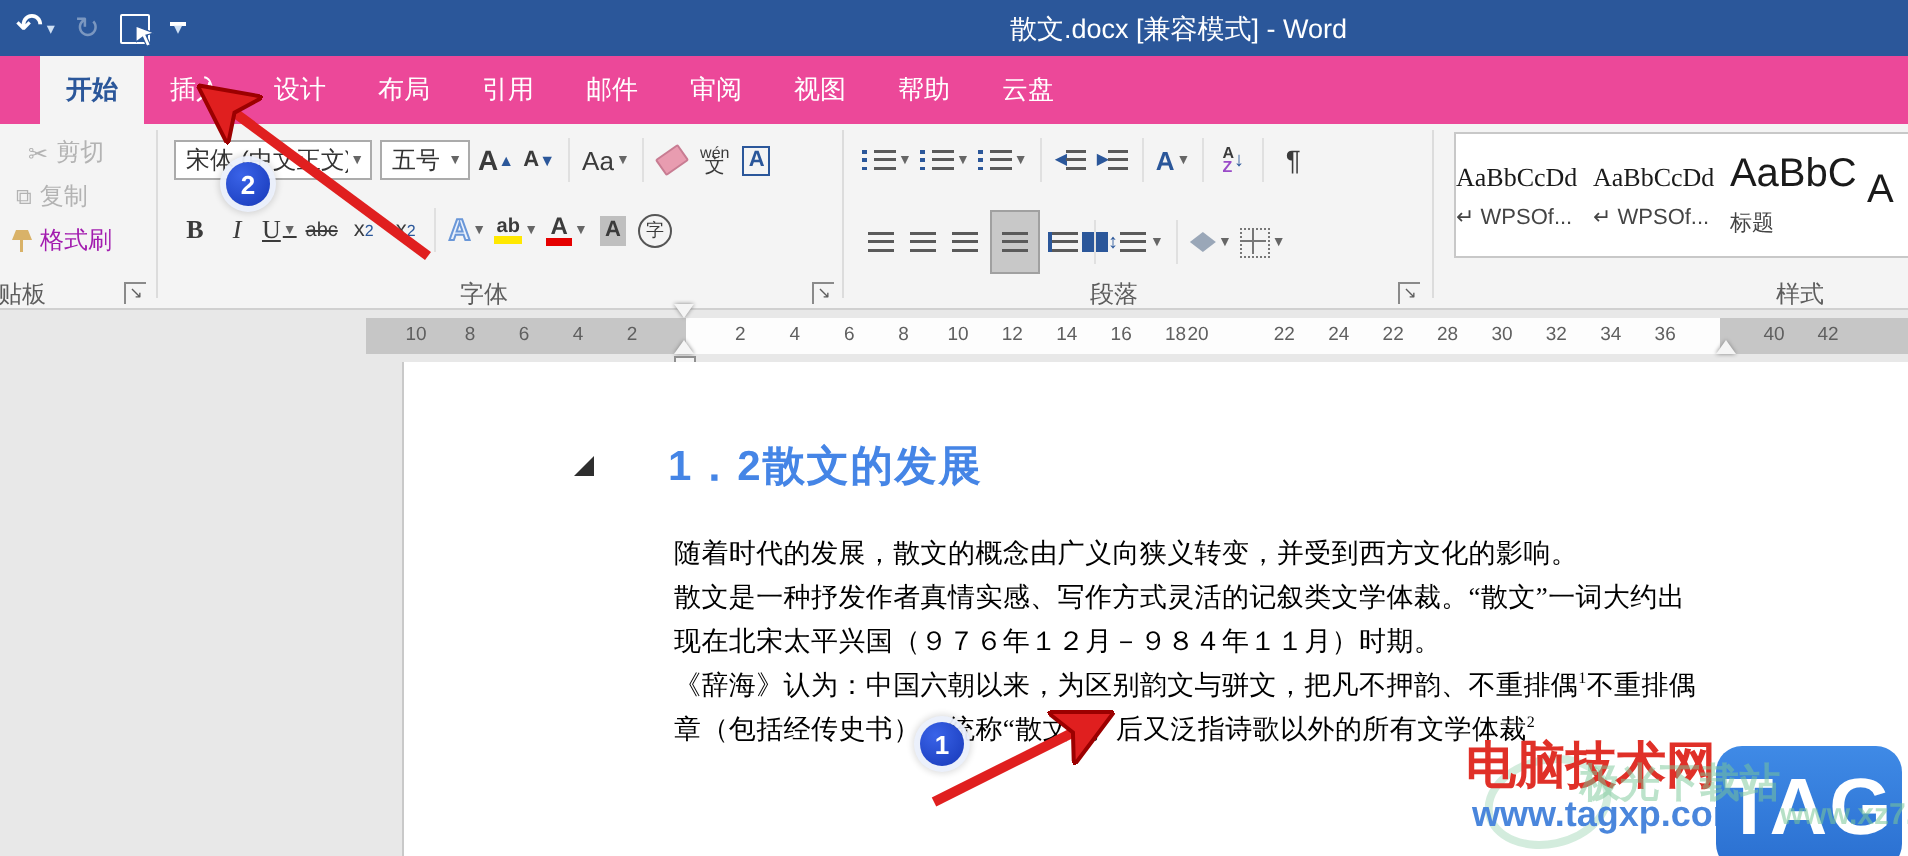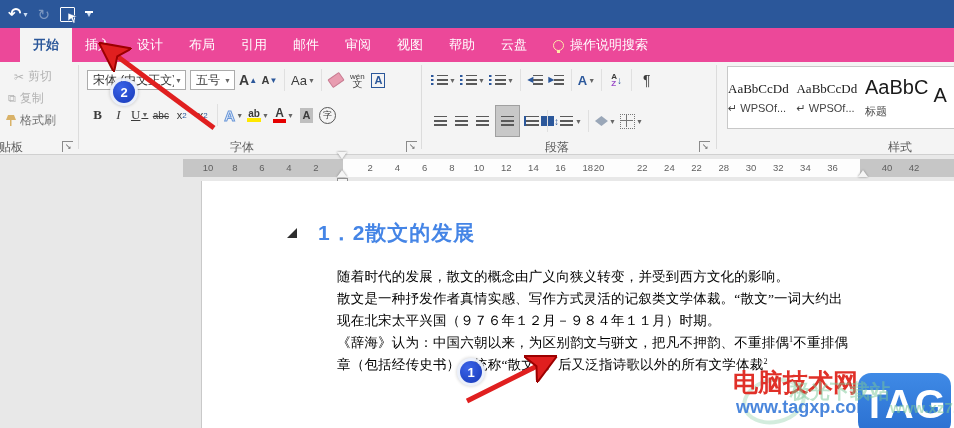"散文.docx [兼容模式] - Word" div.title-text { html: none -> <div>散文.docx [兼容模式] - Word</div> }
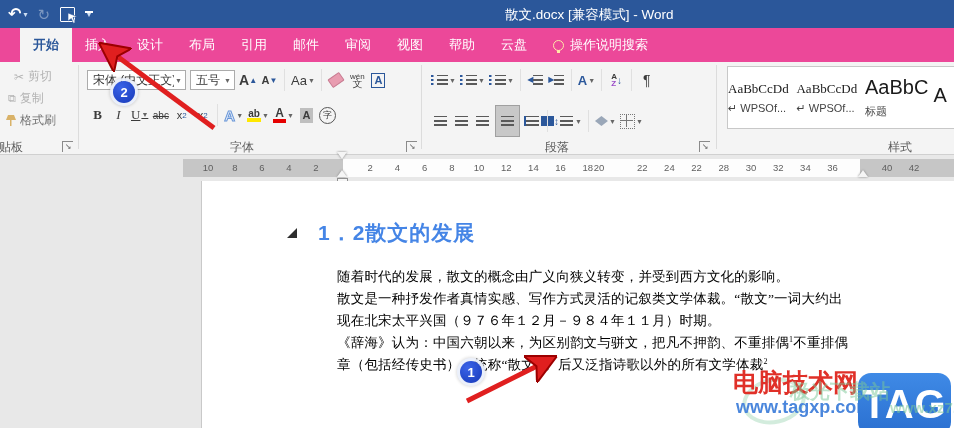"操作说明搜索" div.tab { html: <div> <span></span> <span>操作说明搜索</span> </div> -> none }
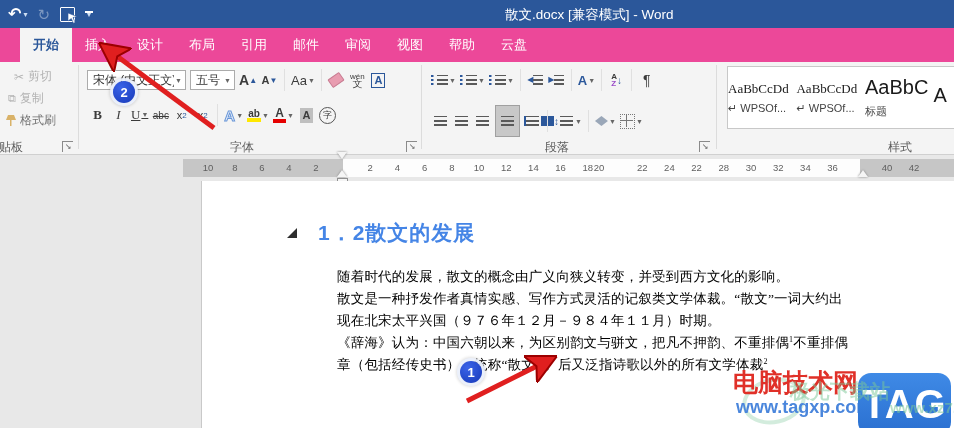"格式刷" div.clip-btn { color: #737373 -> #a21caf }
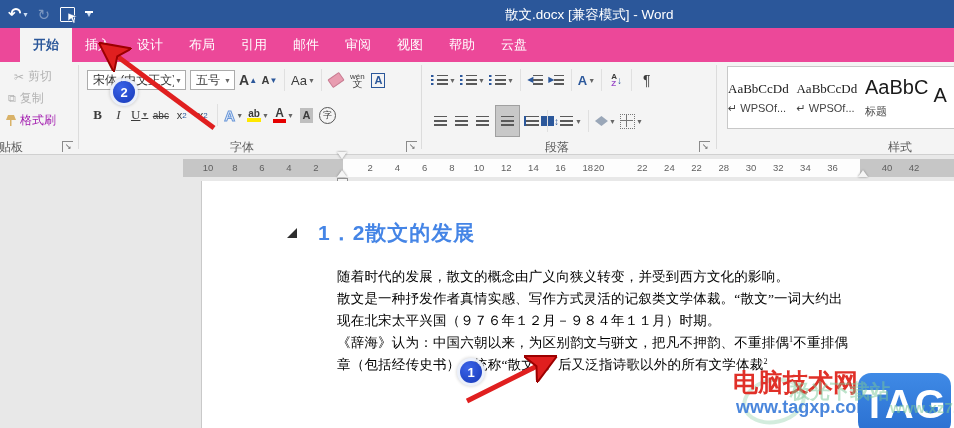"1．2散文的发展" .doc-heading { left: 116px -> 132px }
